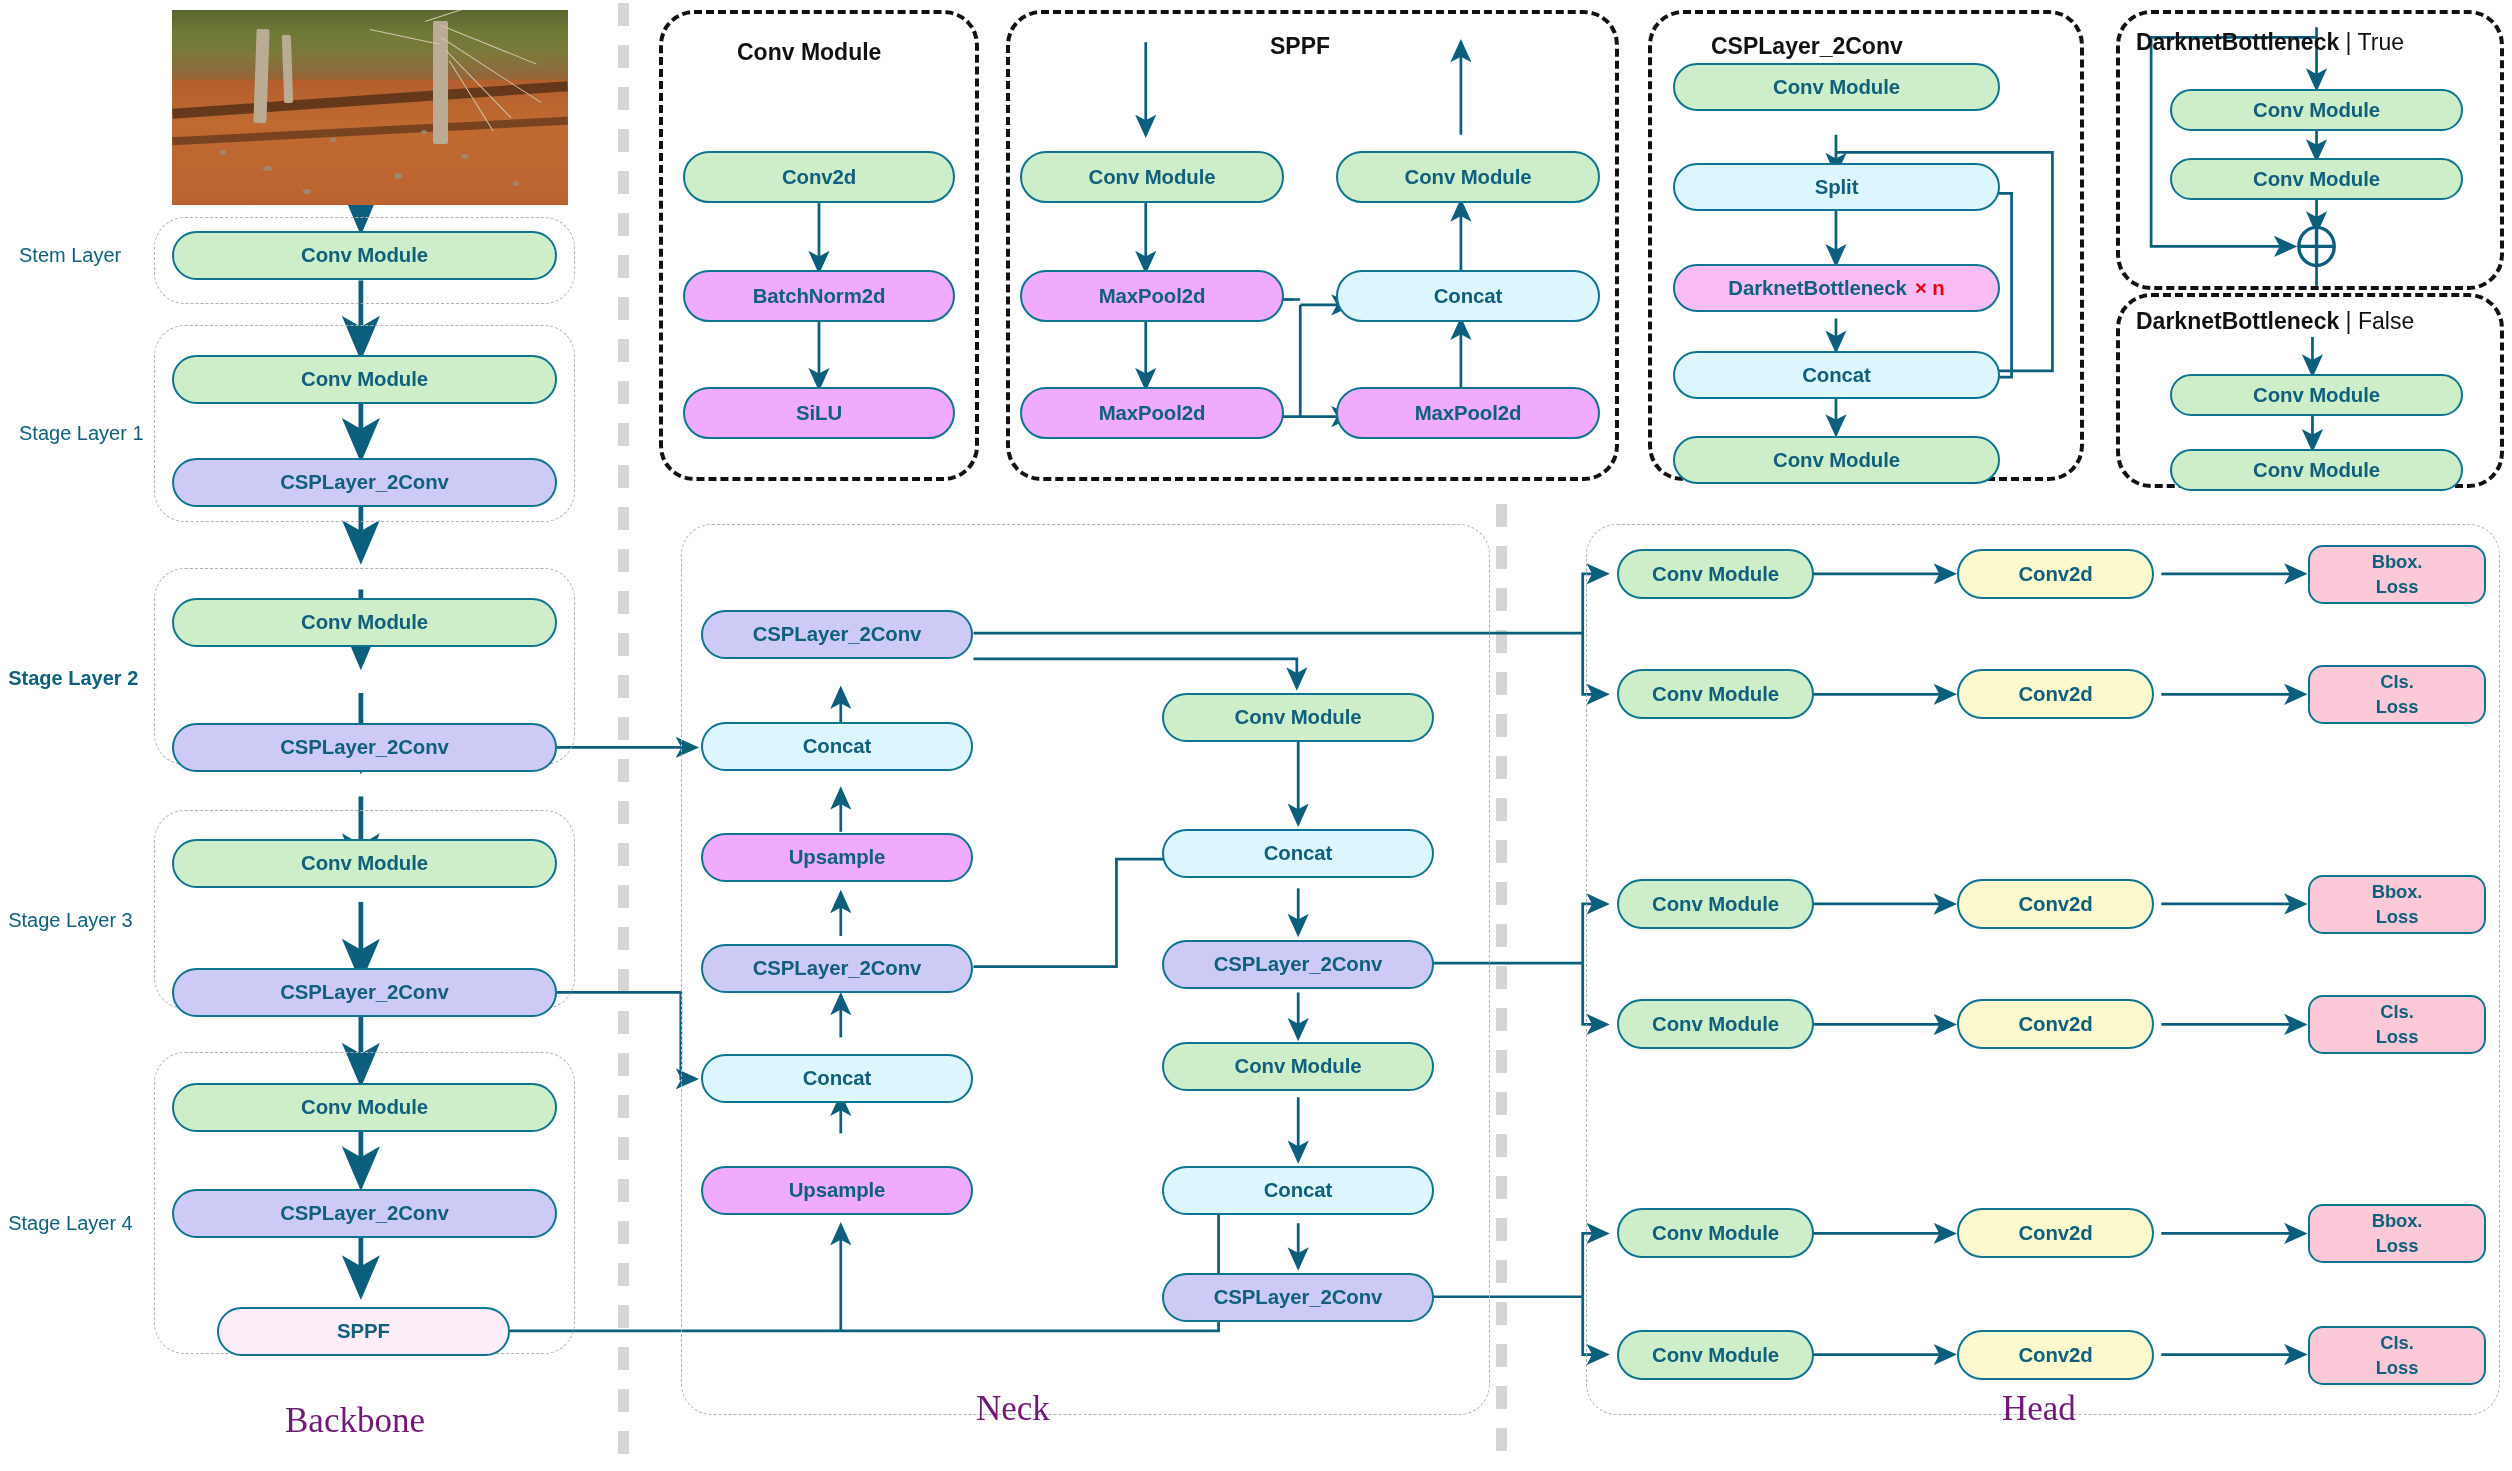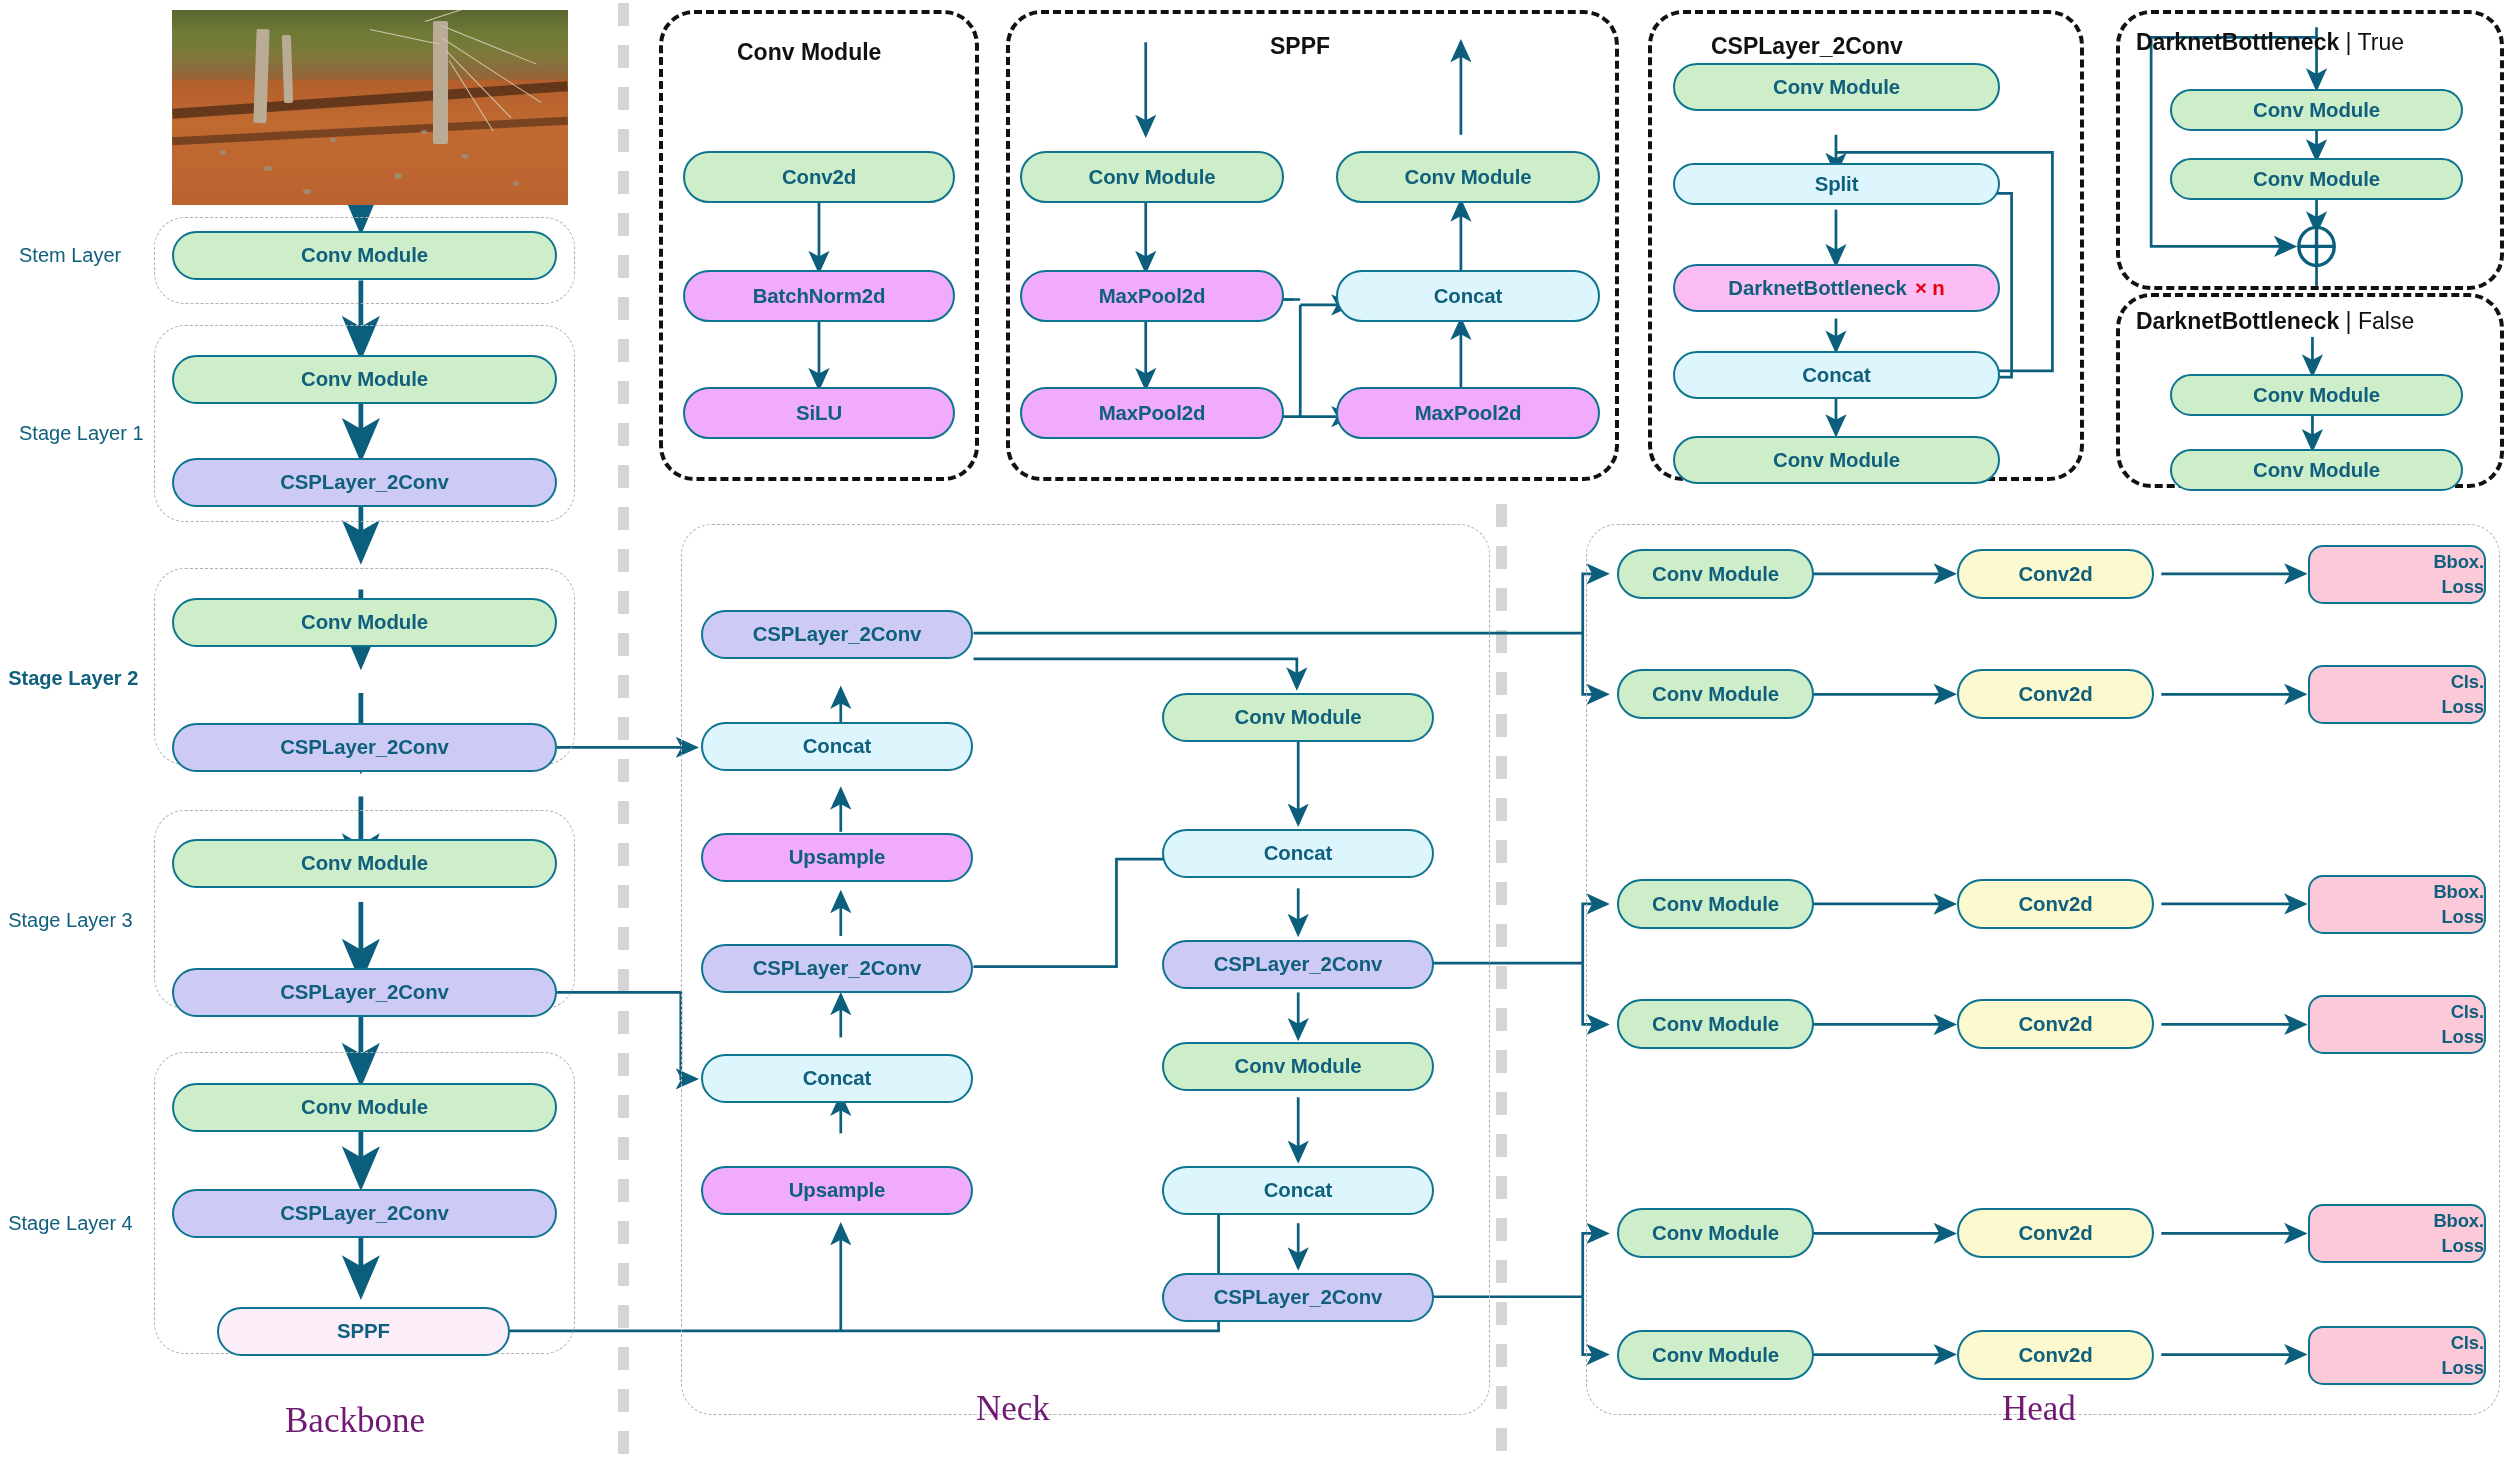"Split" div.node { height: 42px -> 48px }
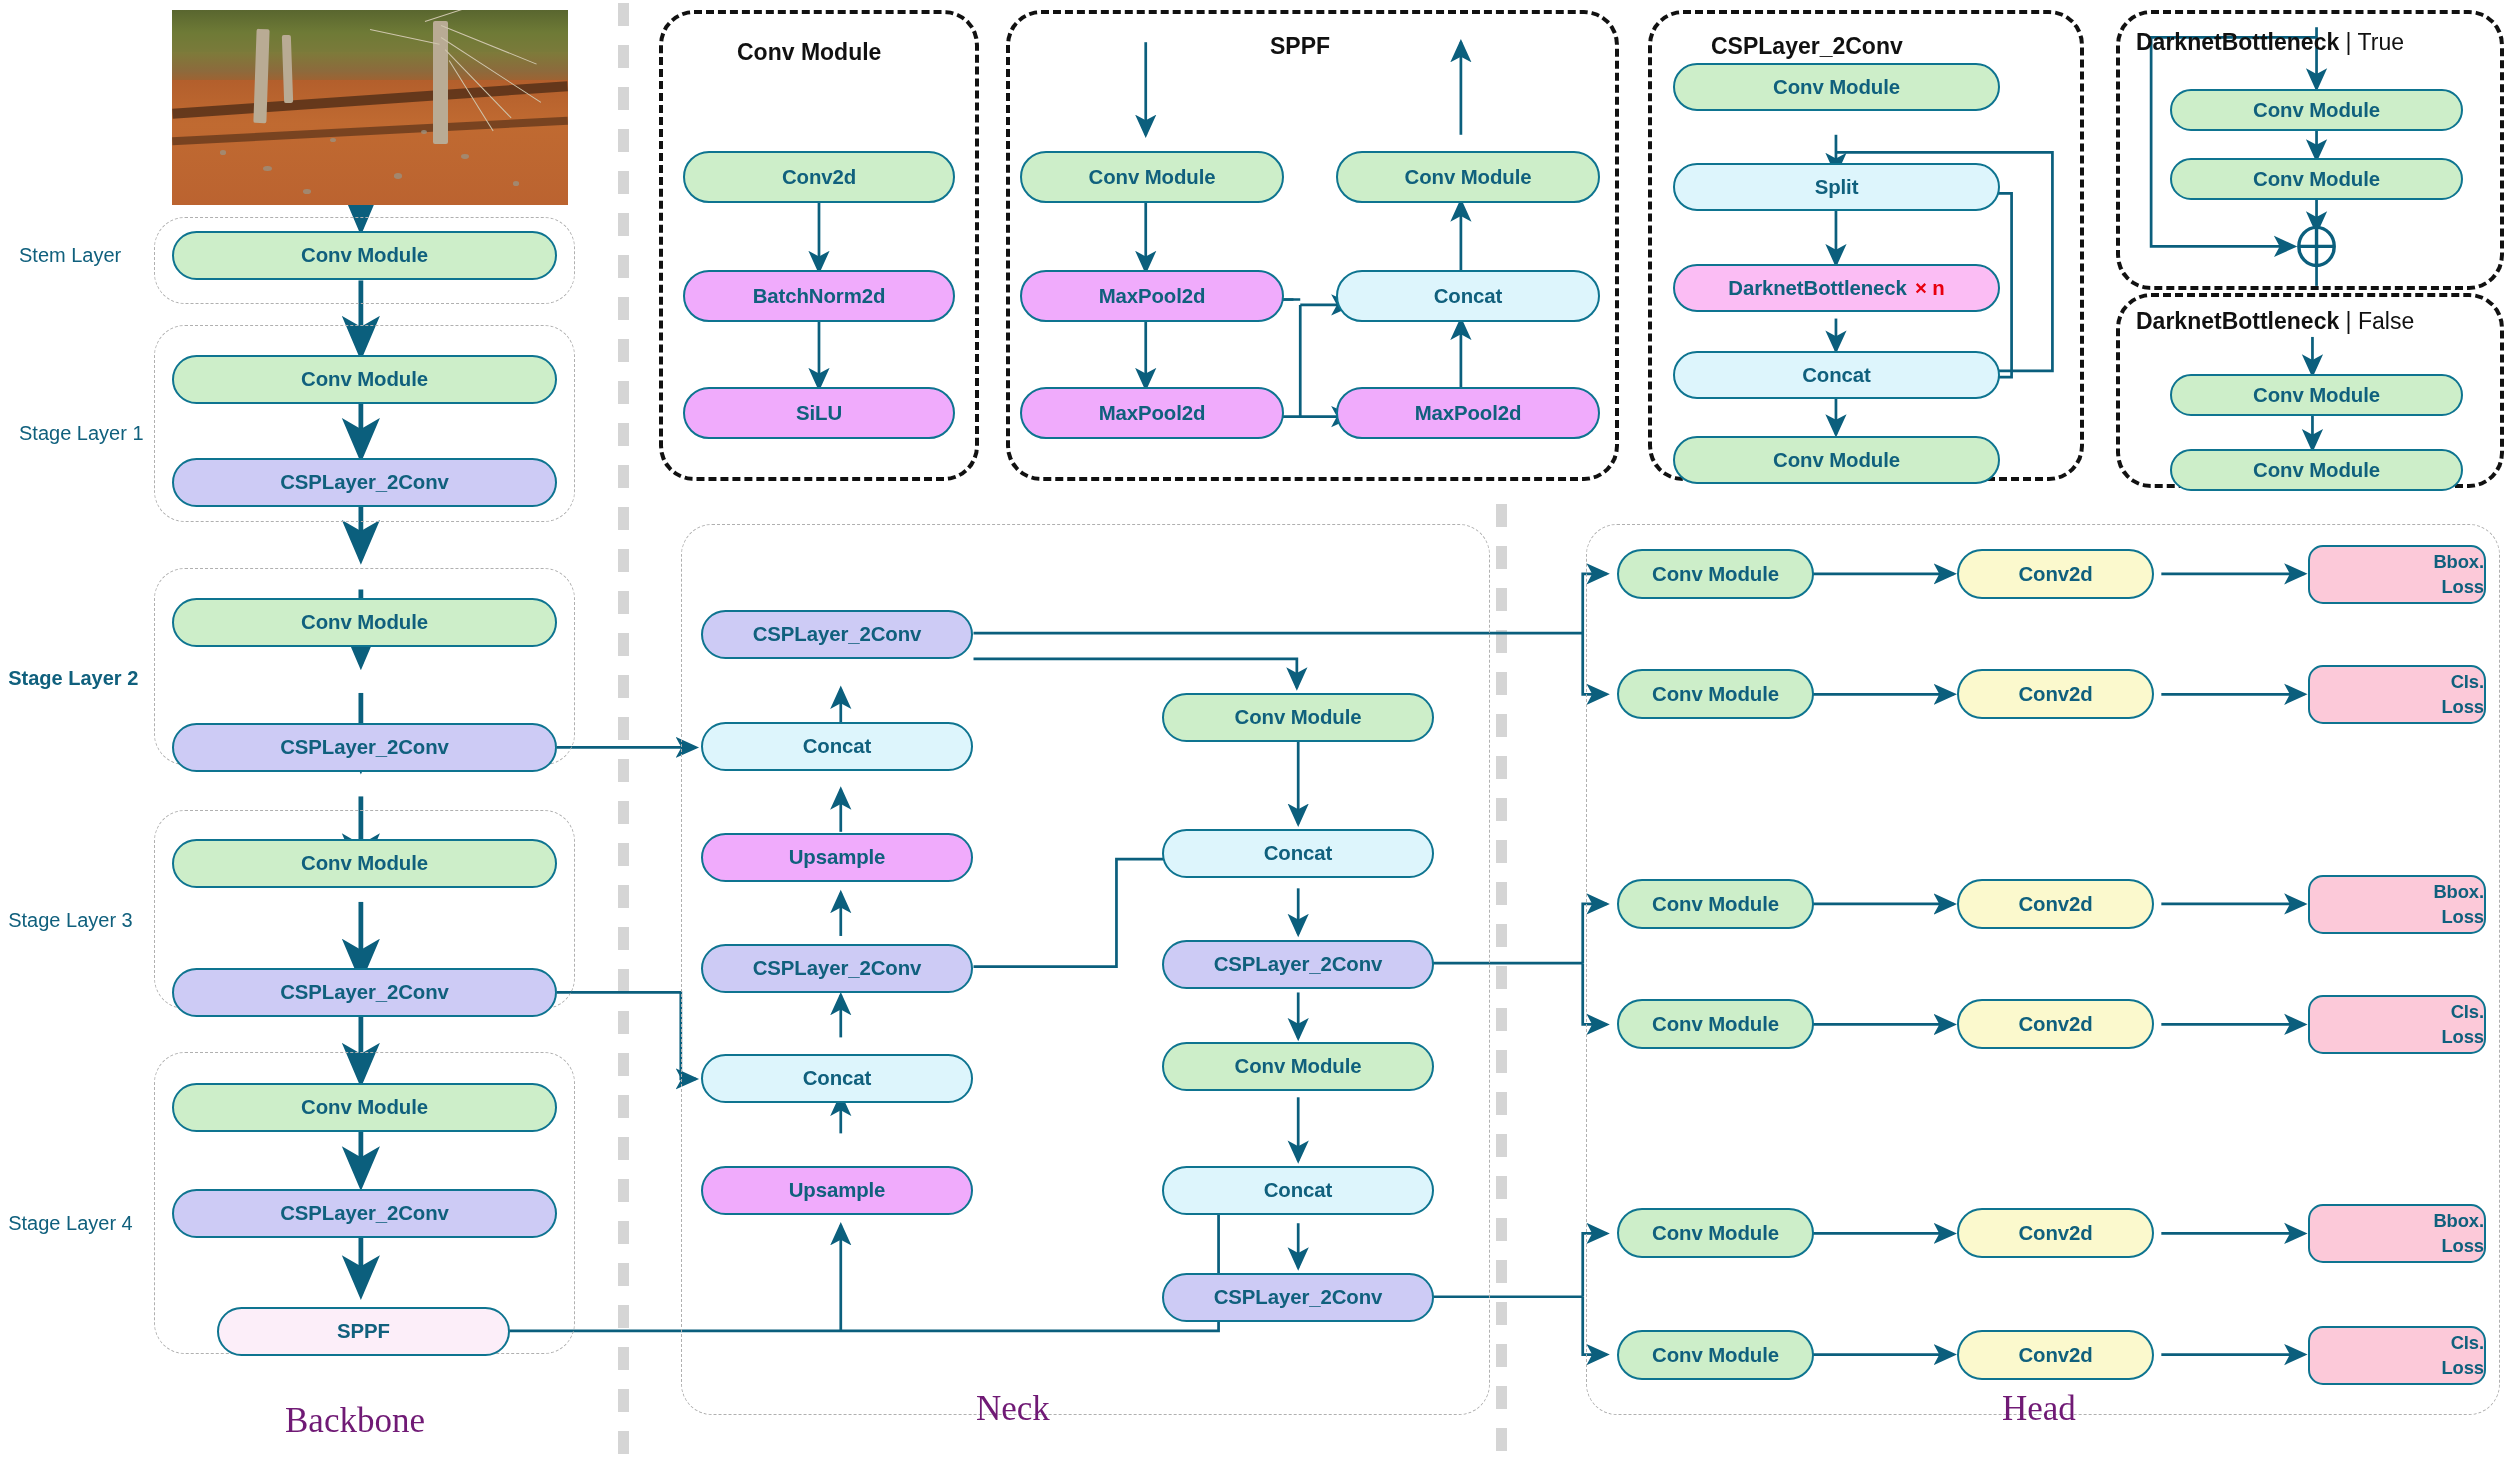"Bbox." .node.sm { align-items: flex-end -> none }
